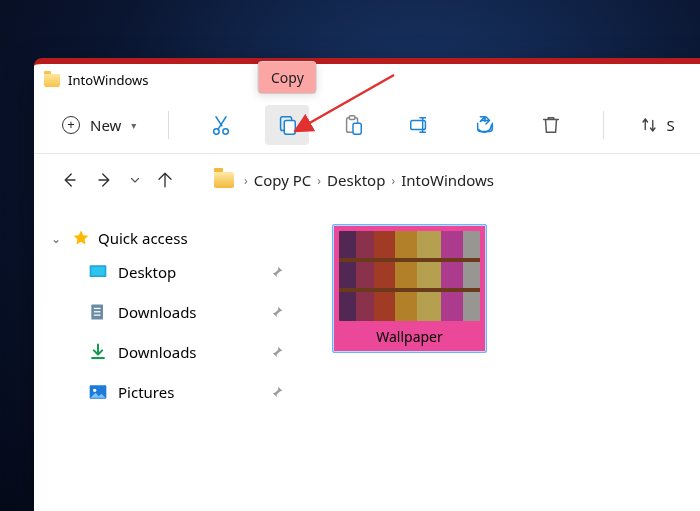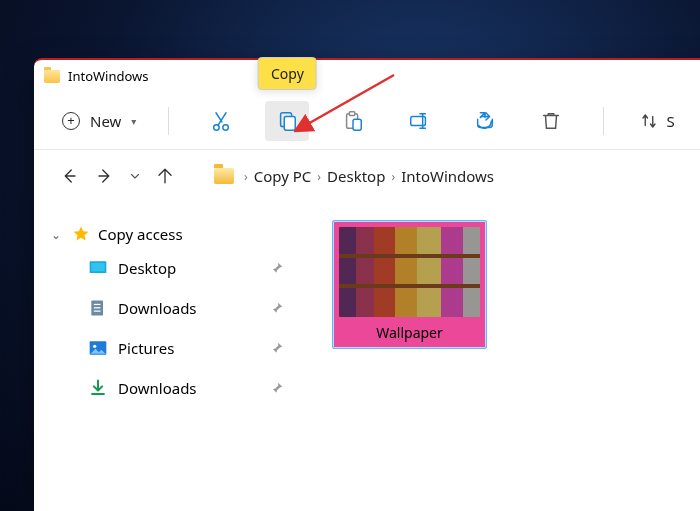"IntoWindows" .window { border-top: 2px solid #b91c1c -> 6px solid #b91c1c }
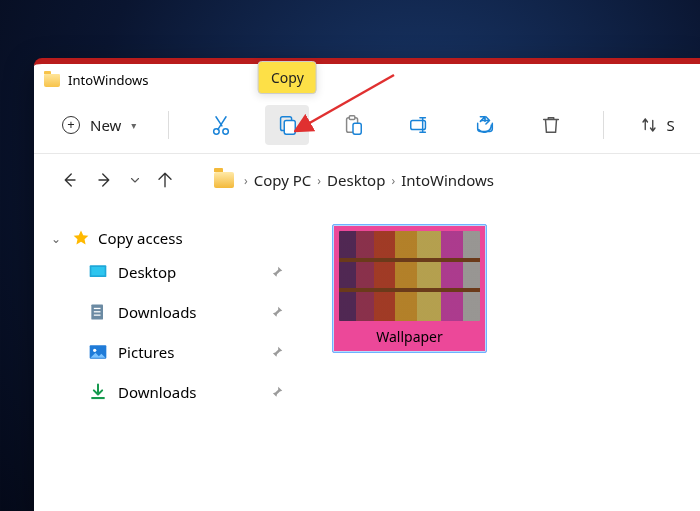"Copy" .tooltip { background: #fde047 -> #fca5a5 }
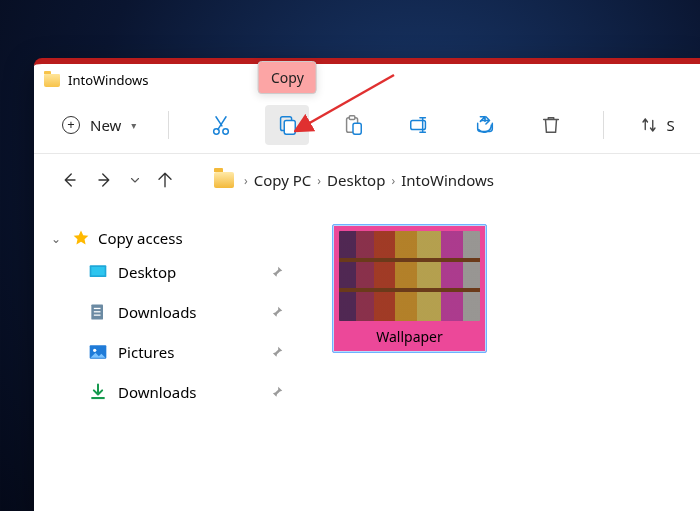"Copy access" span { text: Copy -> Quick }
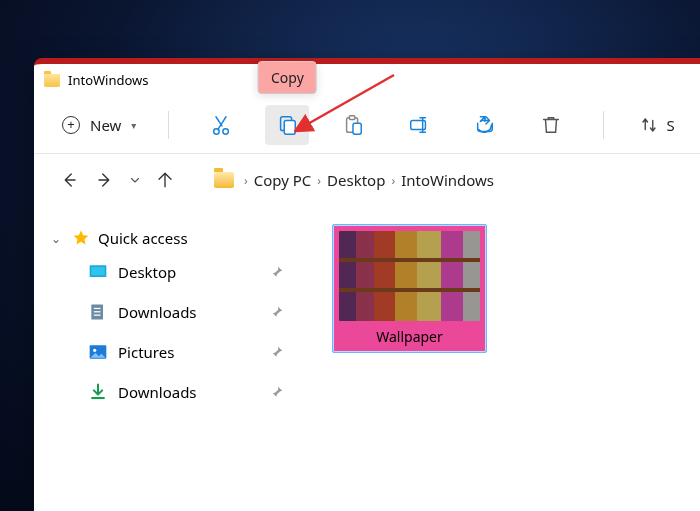"Pictures" div.qa-item { order: before "Downloads" -> after "Downloads" }
